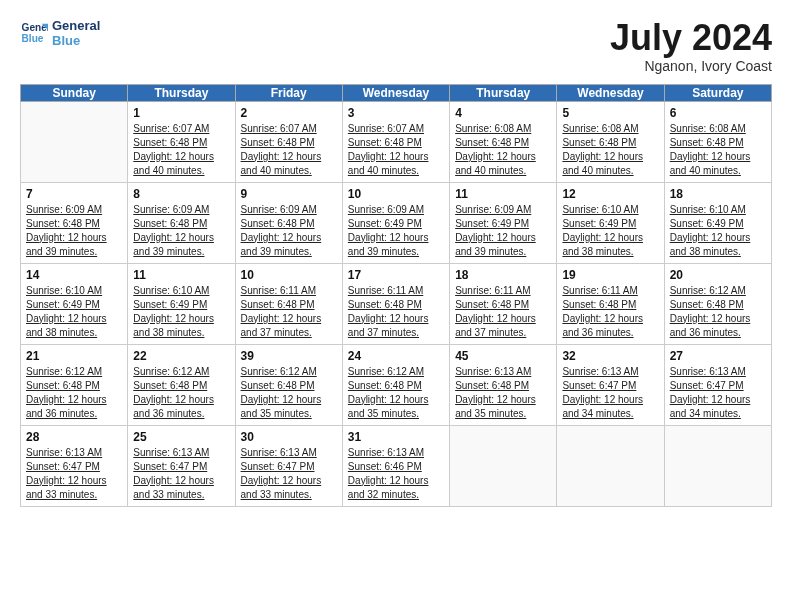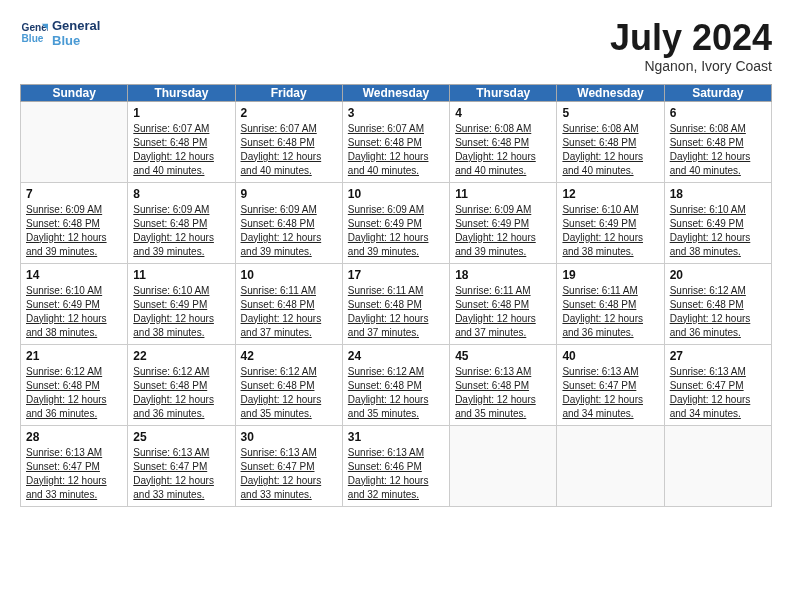"42" div.day-num { text: 42 -> 39 }
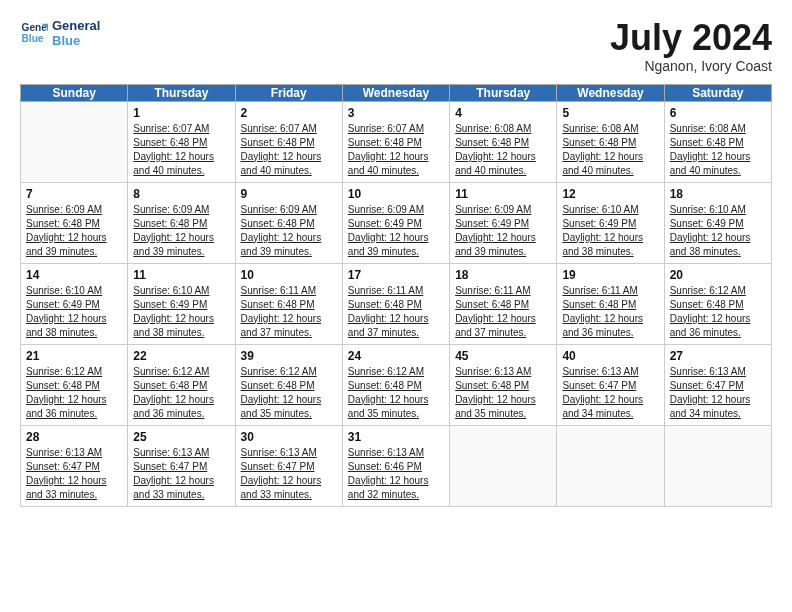"40" div.day-num { text: 40 -> 32 }
